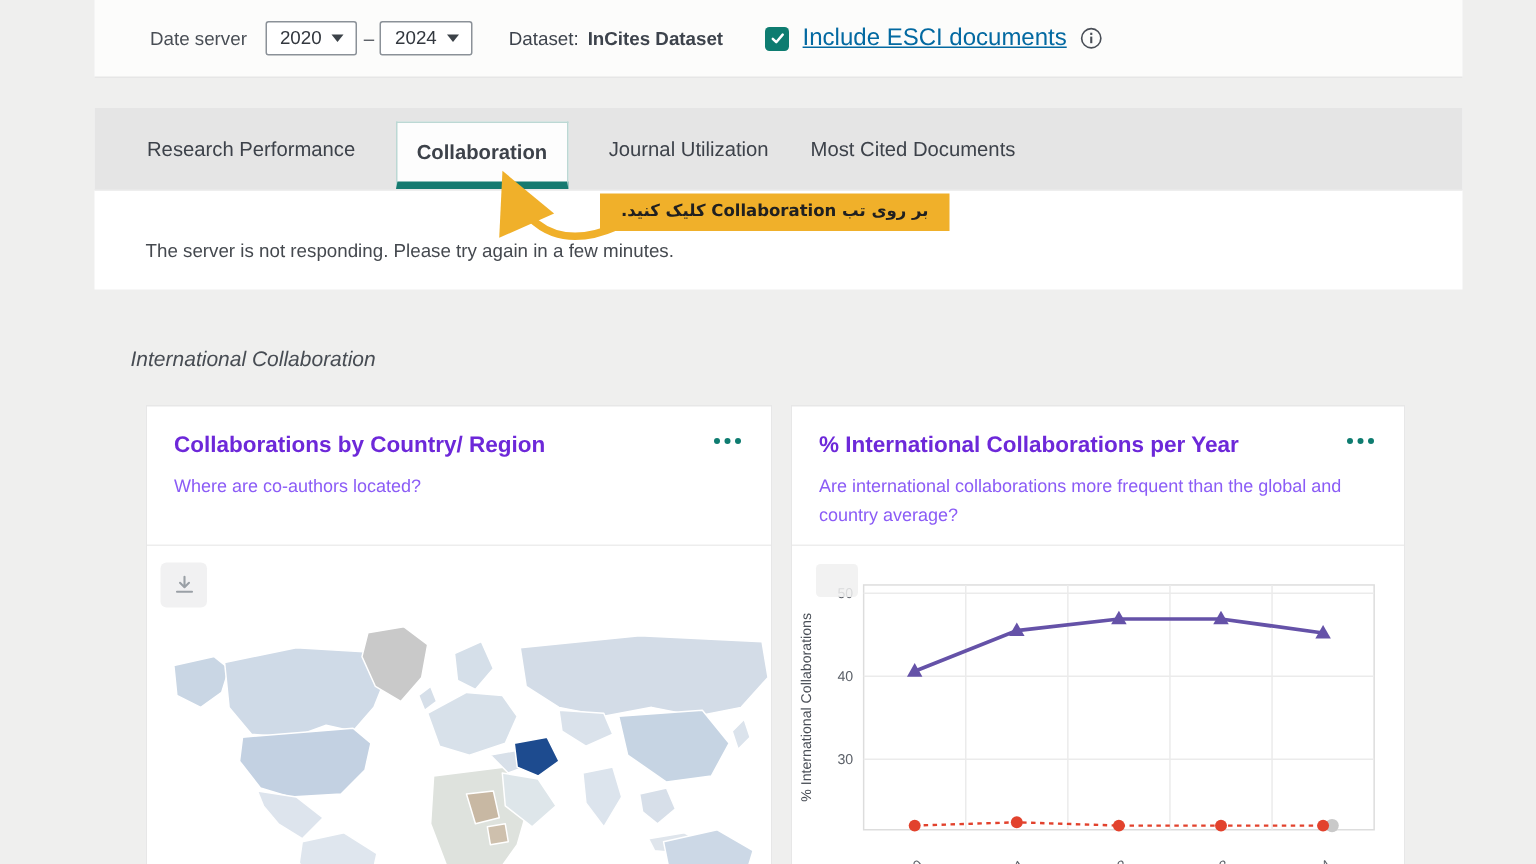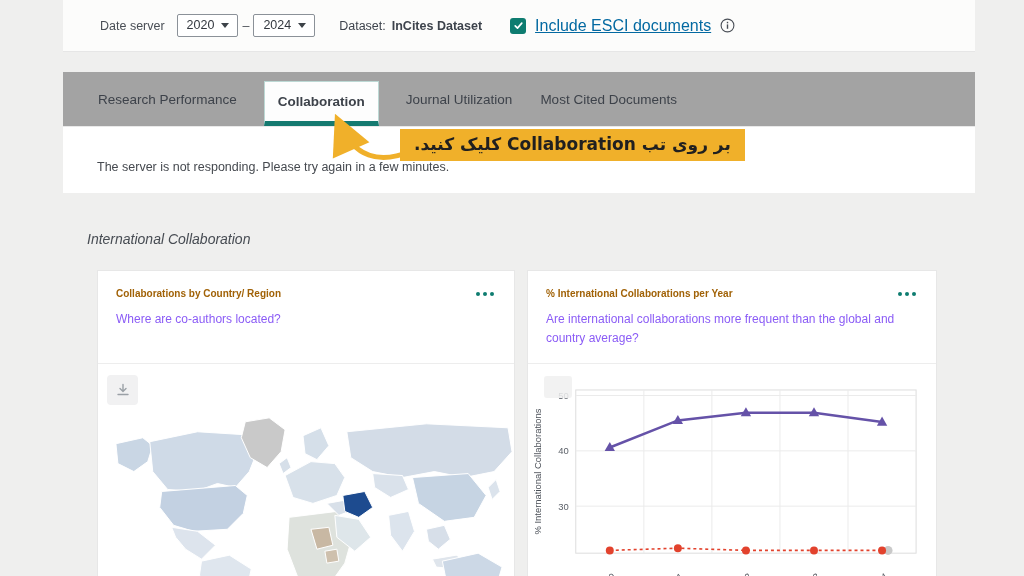"Research Performance" .tab-row { background: #a3a3a3 -> #e5e5e5 }
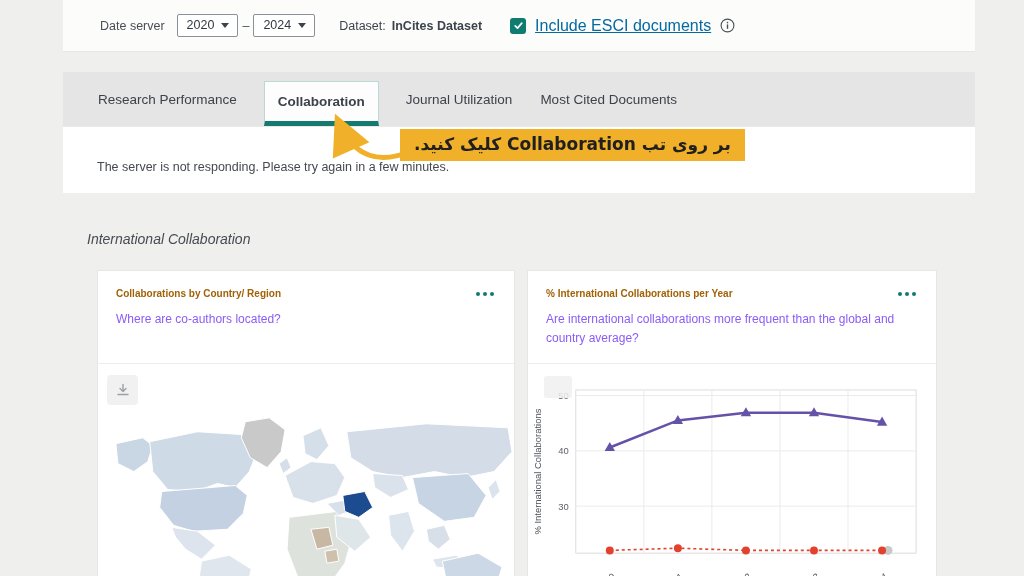"بر روی تب Collaboration کلیک" .callout { font-size: 17px -> 11px }
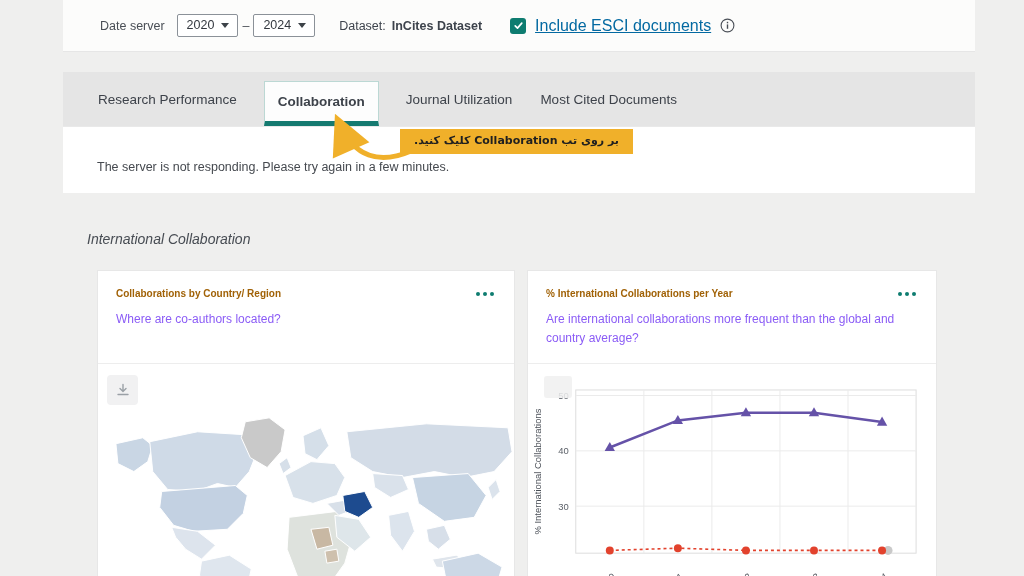"Collaborations by Country/ Region" .card-title { color: #a16207 -> #6d28d9; font-size: 10px -> 15px }
